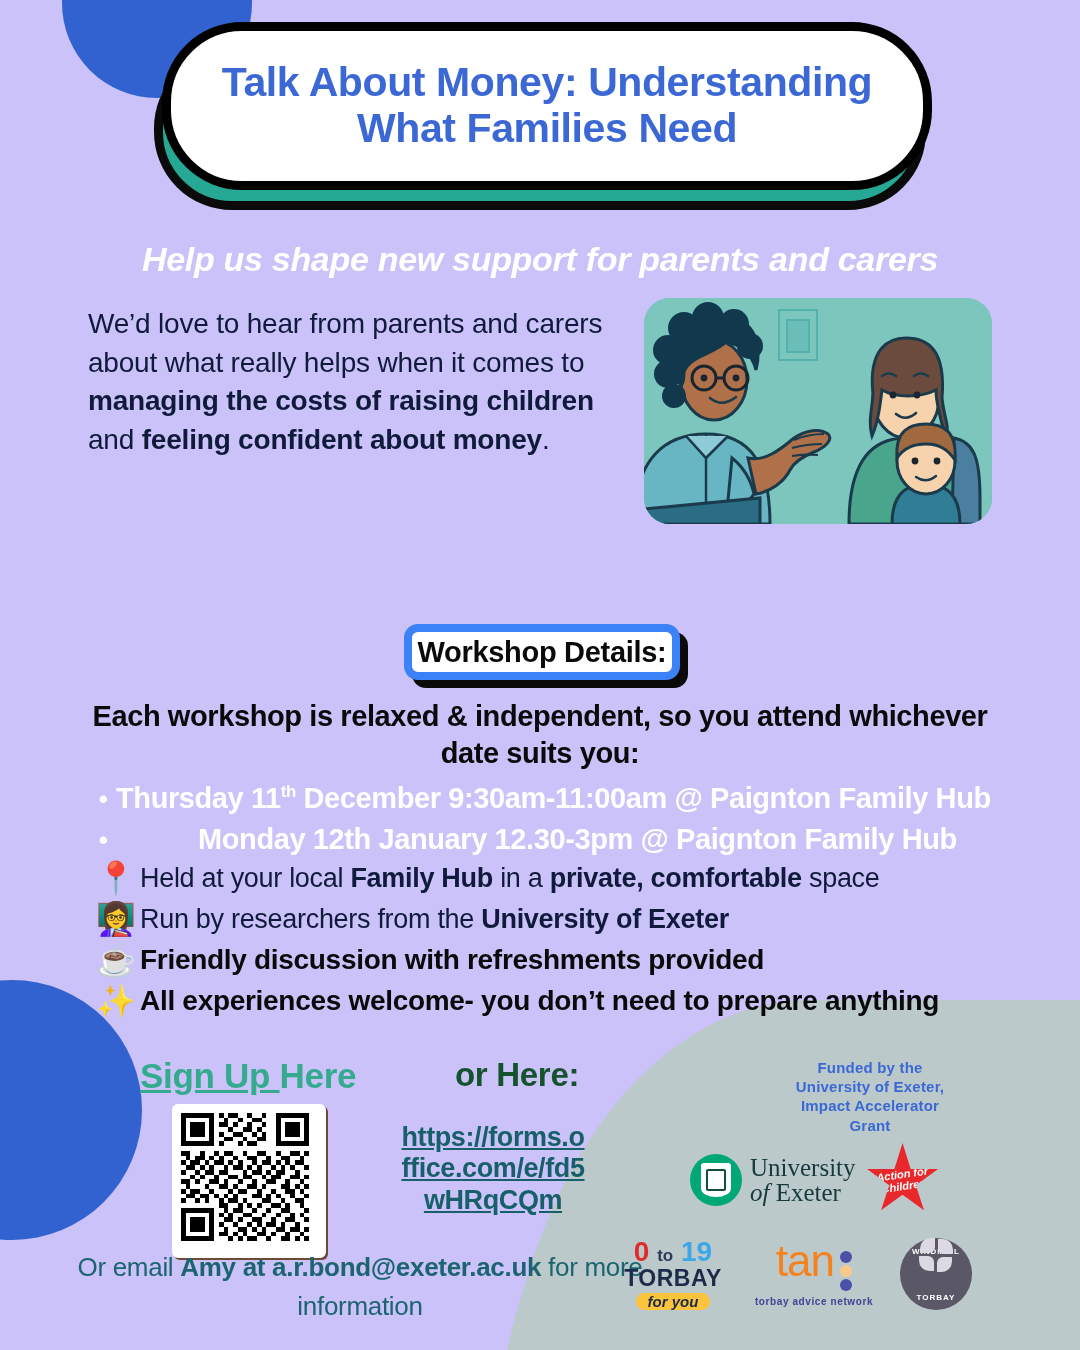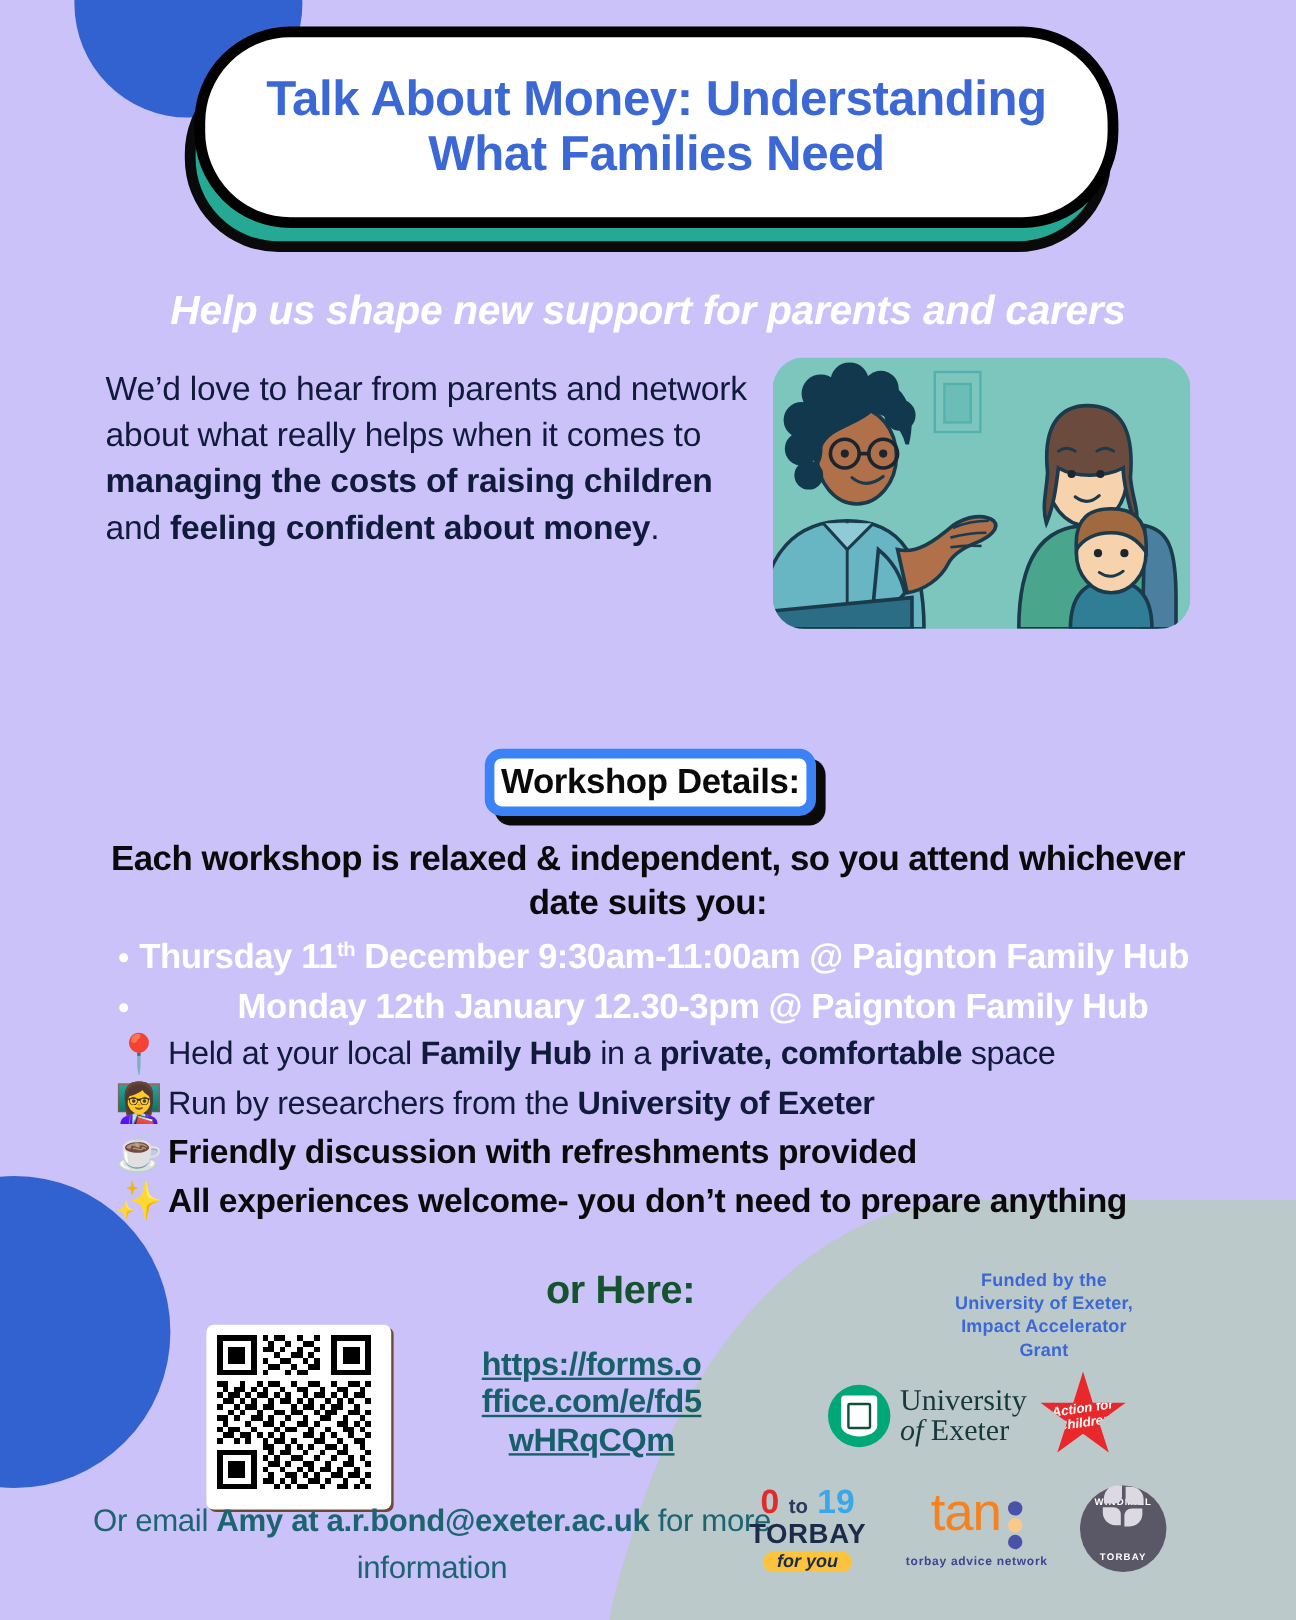"We’d love to hear from" span { text: network -> carers }
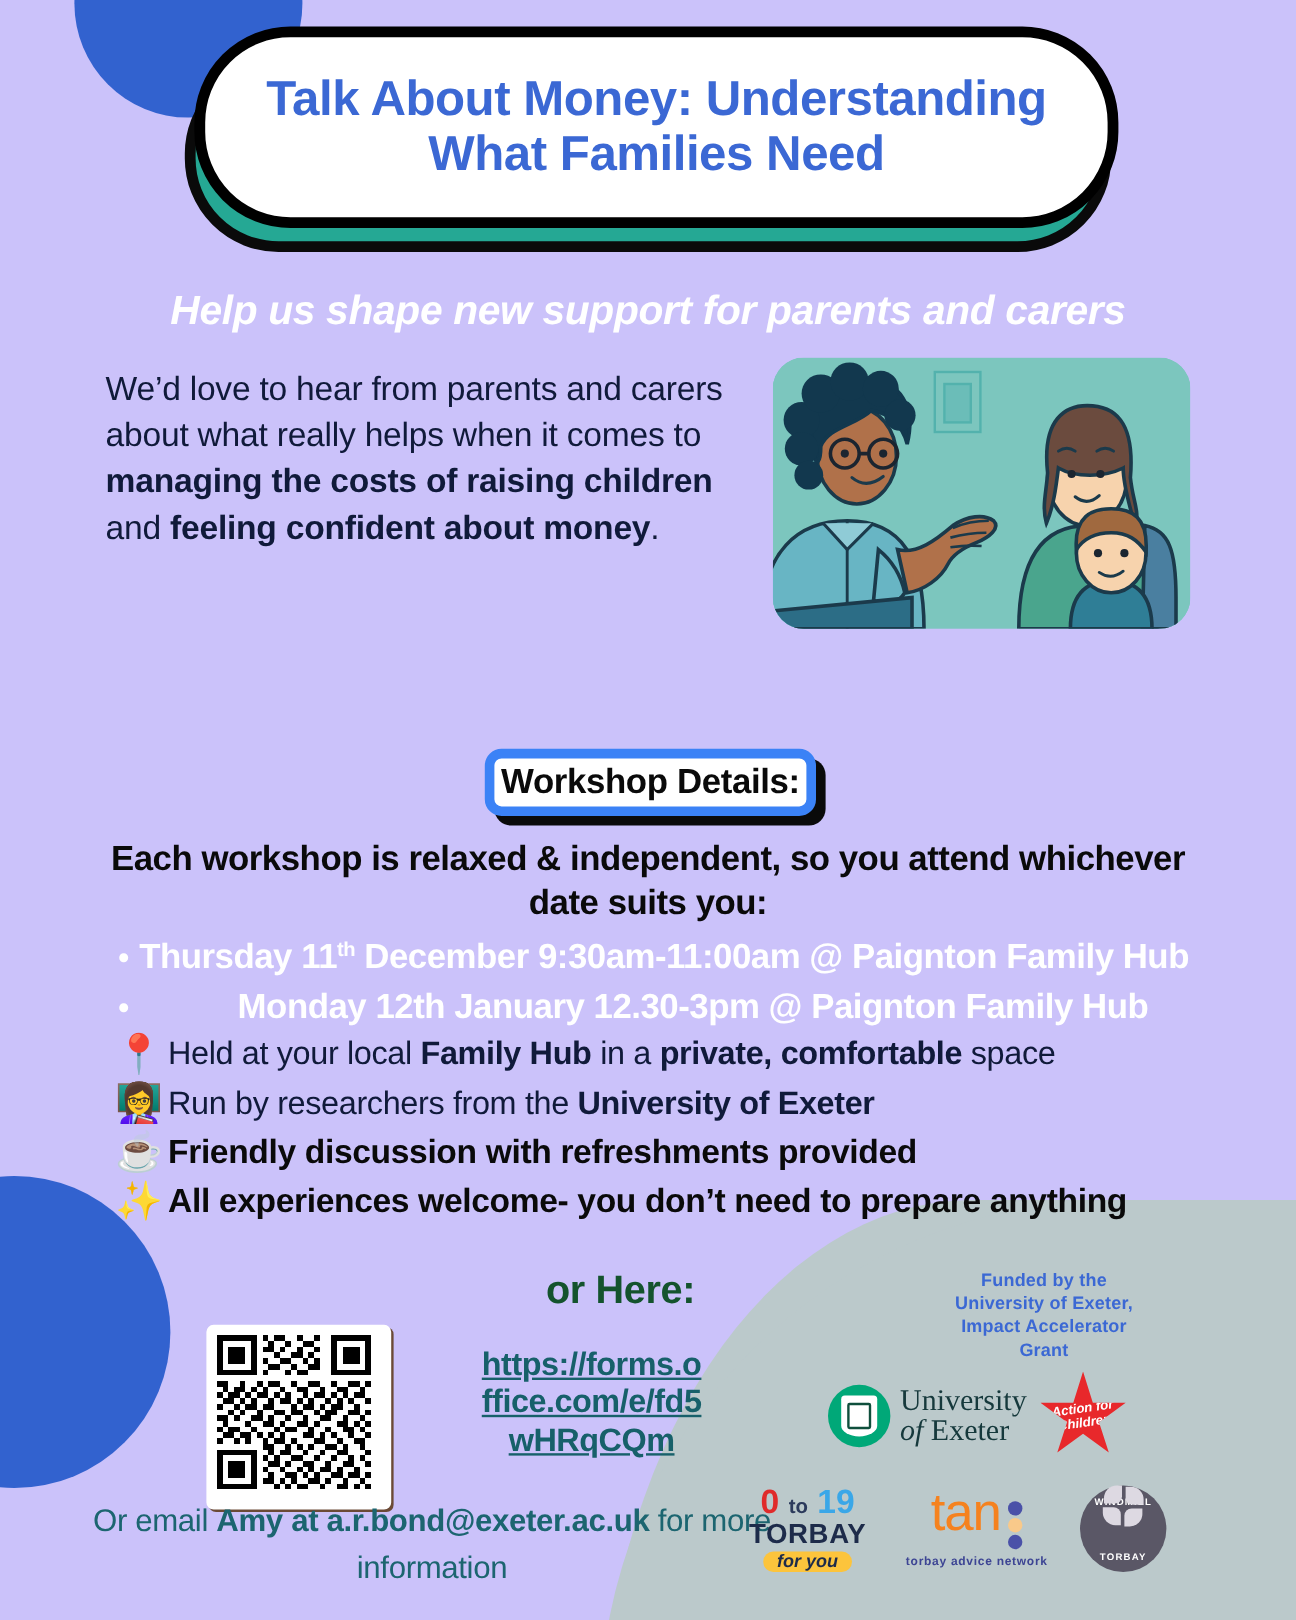"Sign Up Here" div.signup-head { html: none -> <div> <u>Sign Up </u><span>Here</span> </div> }
